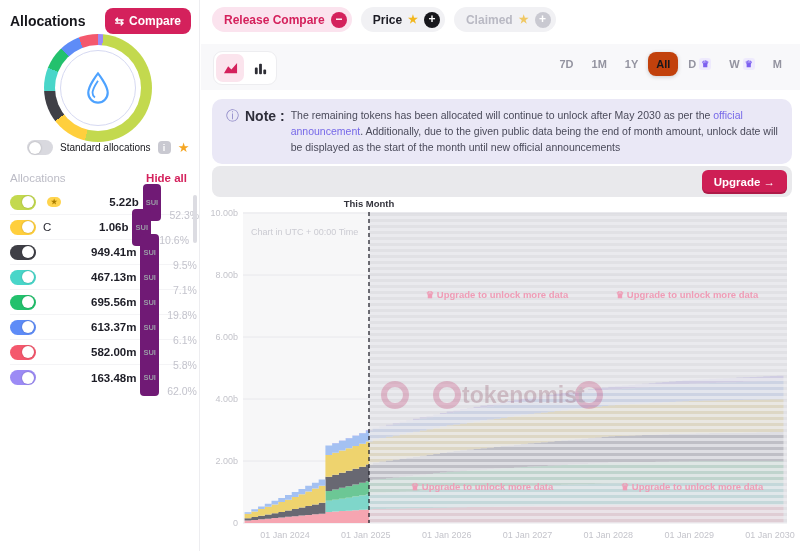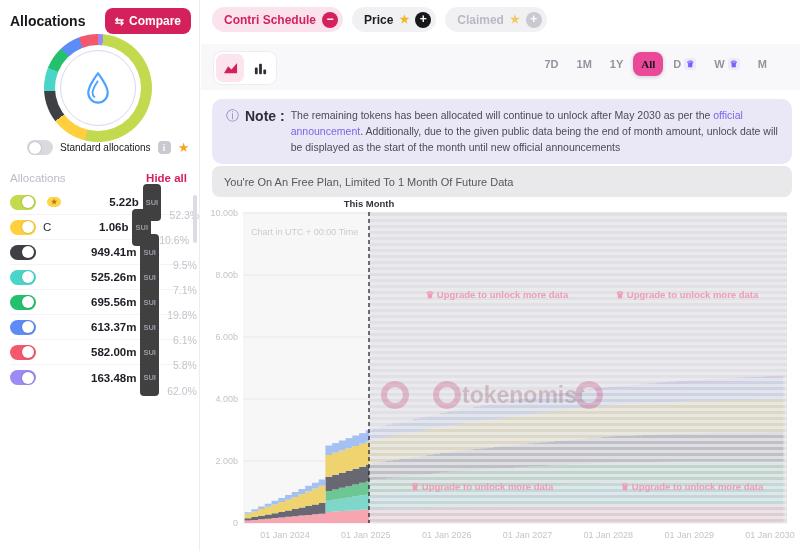"Contri Schedule" span.pill-label { text: Contri Schedule -> Release Compare }
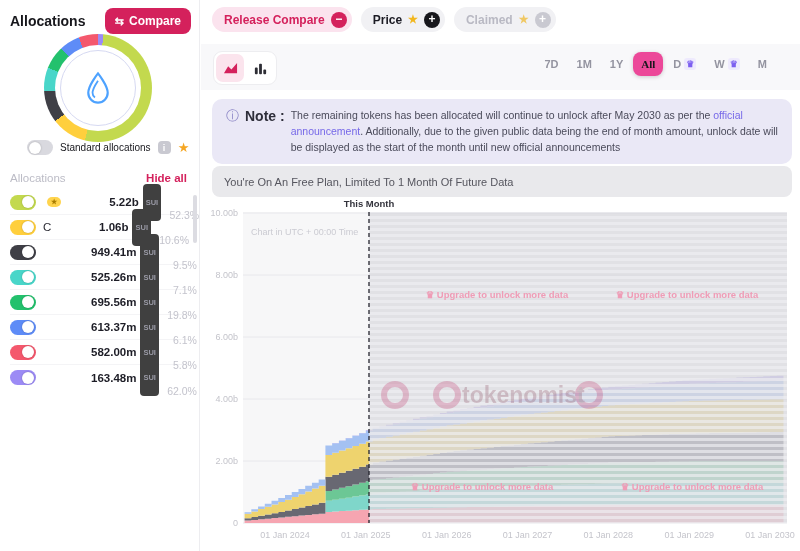"7D" .ranges { right: 25px -> 10px }
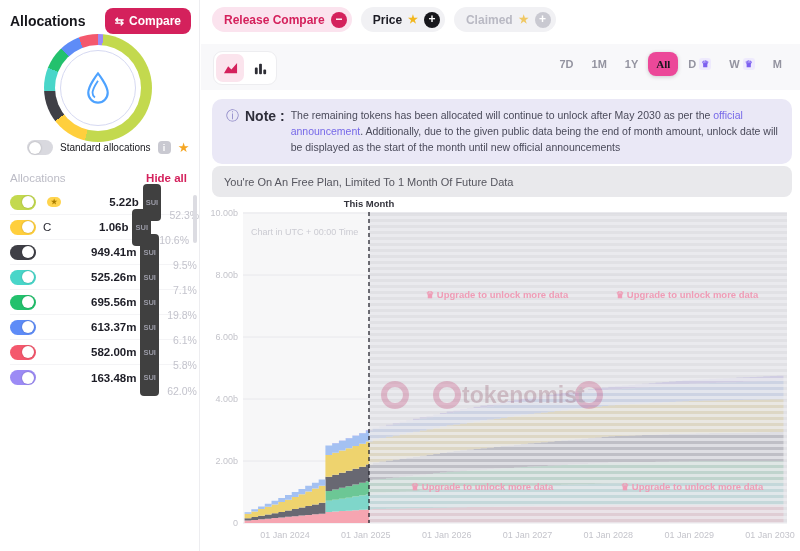"All" .range-btn.active { background: #ec4899 -> #c2410c; font-family: Liberation Serif, serif -> none }
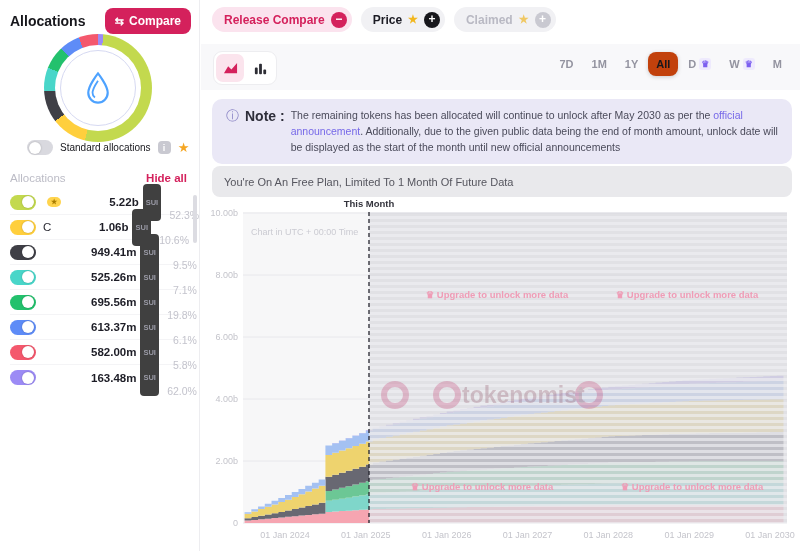"You're On An Free Plan," span.banner-text { html: <span>You're On An Free Plan, Limited To 1 Month Of Future Data</span> -> none }
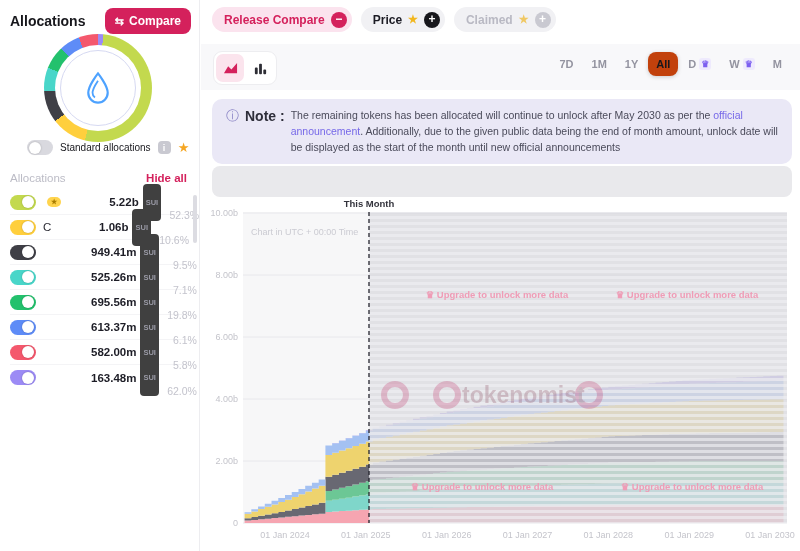"Upgrade →" button.upgrade-btn { html: none -> <button>Upgrade →</button> }
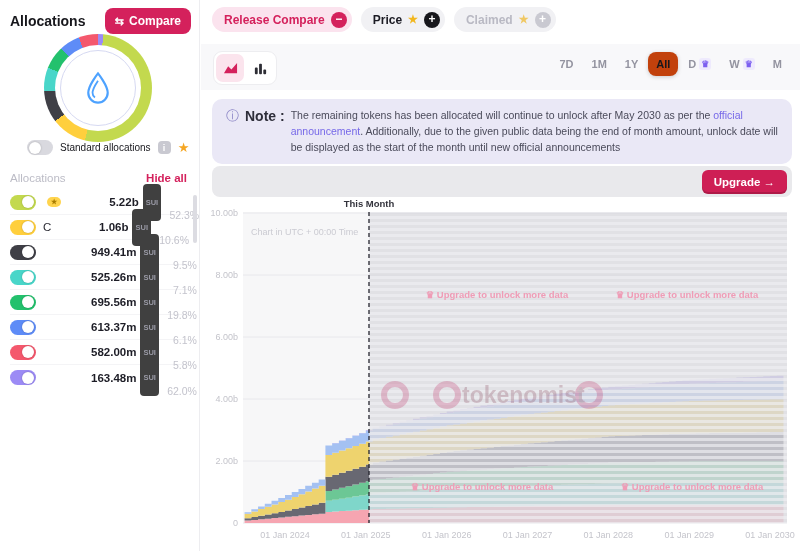"SUI" .sui-pill { background: #404040 -> #701a75 }
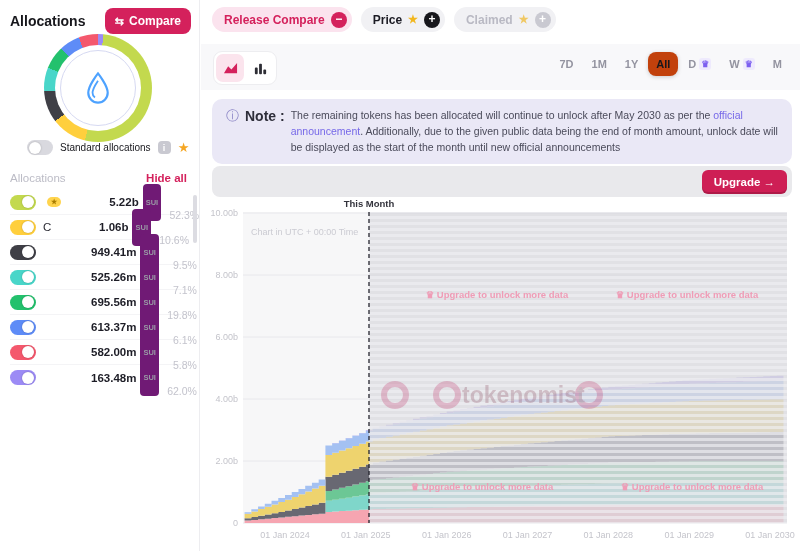"525.26m" span.alloc-value { text: 525.26m -> 467.13m }
